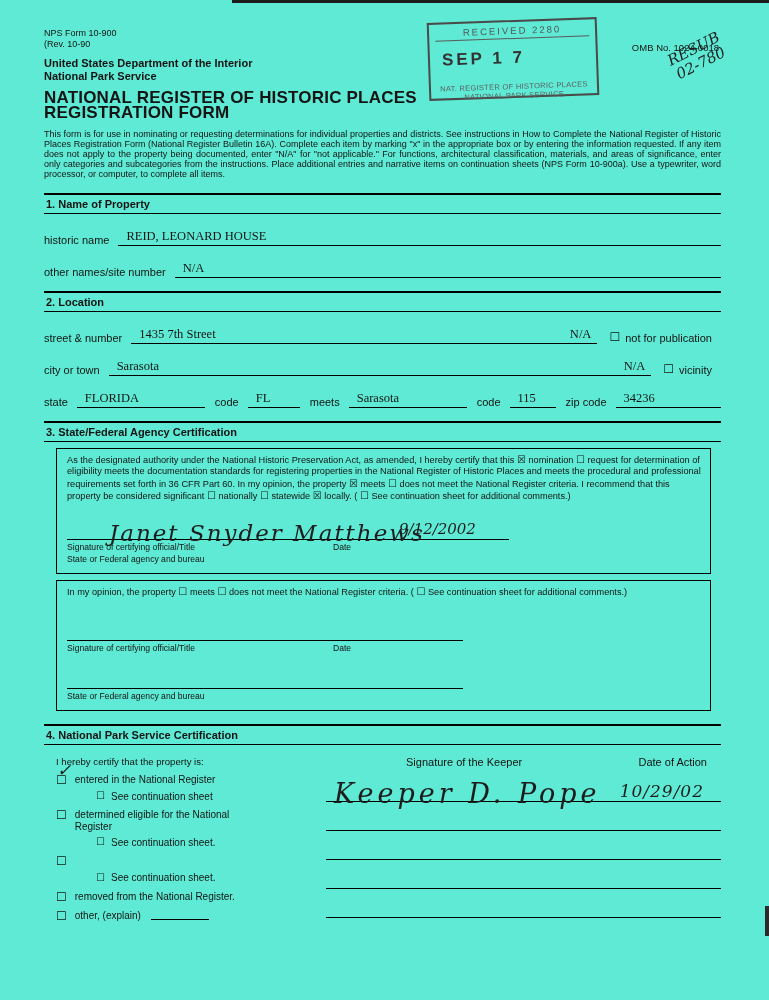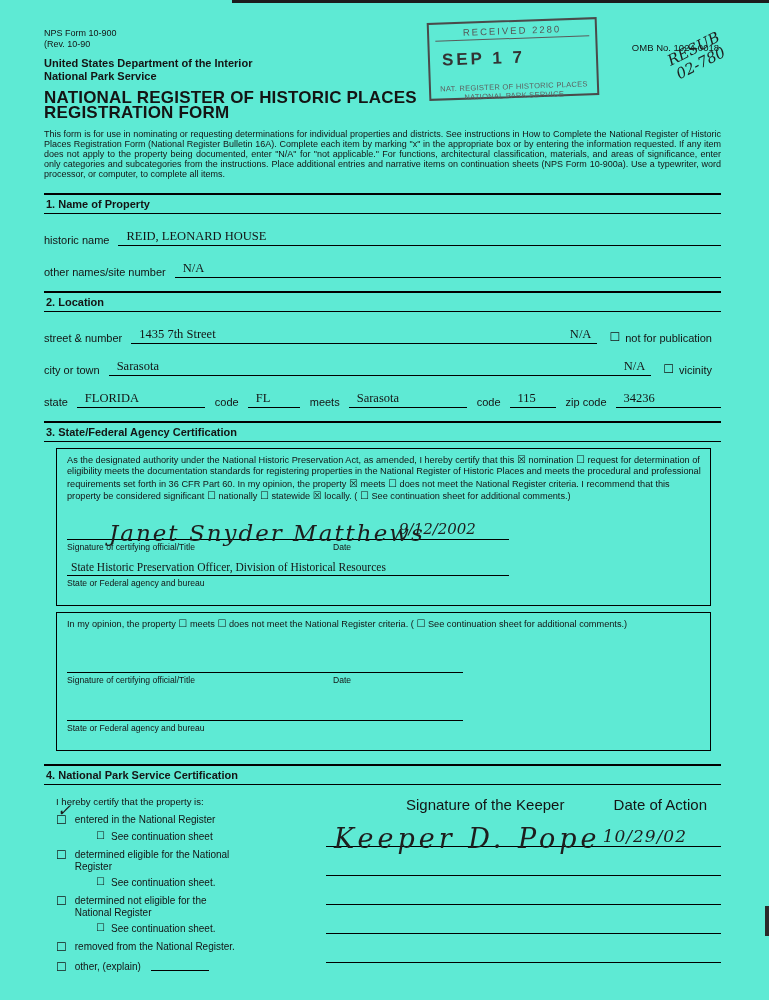"As the designated authority under" .cert-box { padding: 5px 9px 17px 10px -> 5px 9px 9px 10px }
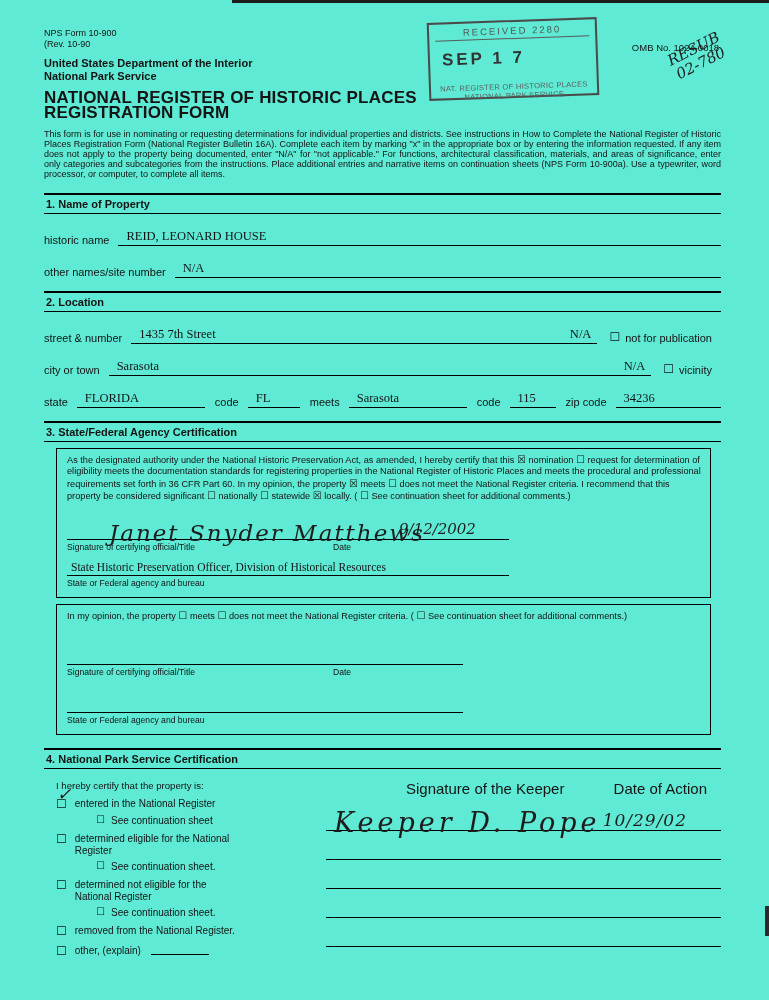"State Historic Preservation Officer," div.official { html: <div>State Historic Preservation Officer, Division of Historical Resources</div> -> none }
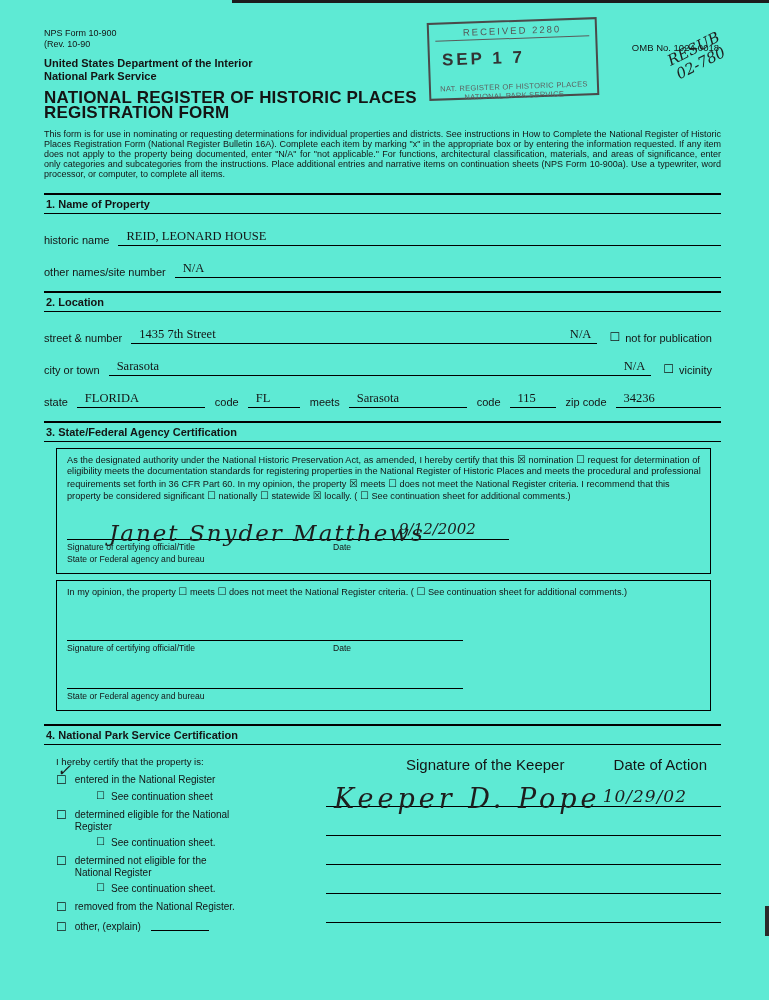"Signature of the Keeper" .keeper-headers { font-size: 15px -> 11px }
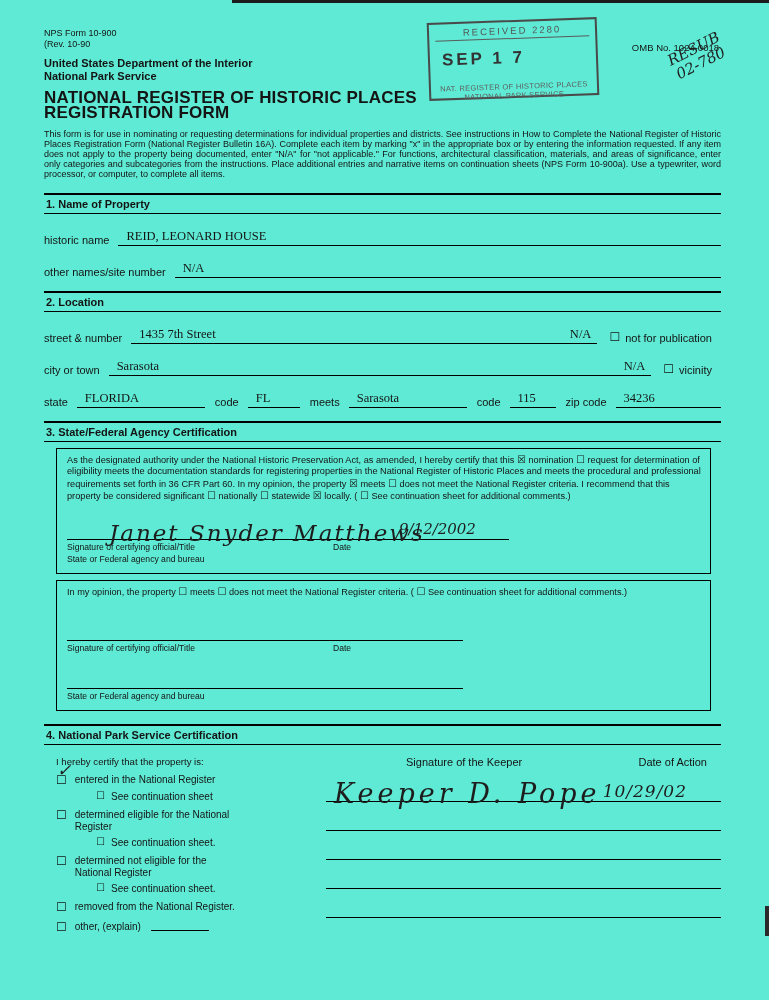"10/29/02" .keeper-date { right: 34px -> 17px }
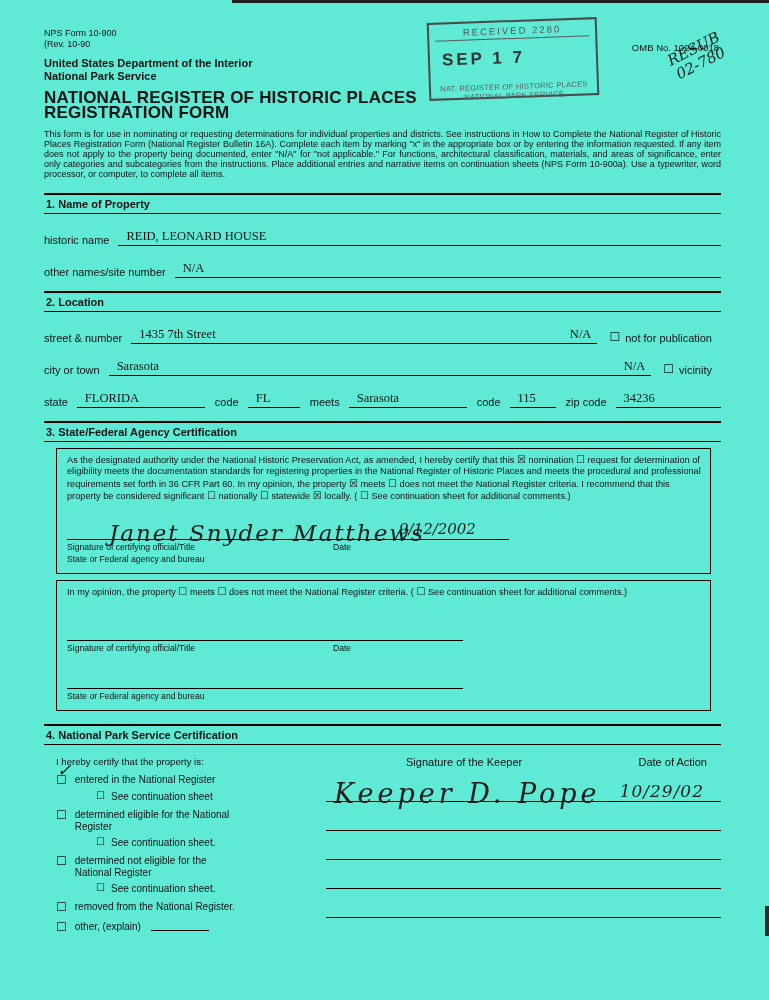"determined not eligible for the" span.s4-label { html: <span>determined not eligible for the National Register</span> -> none }
